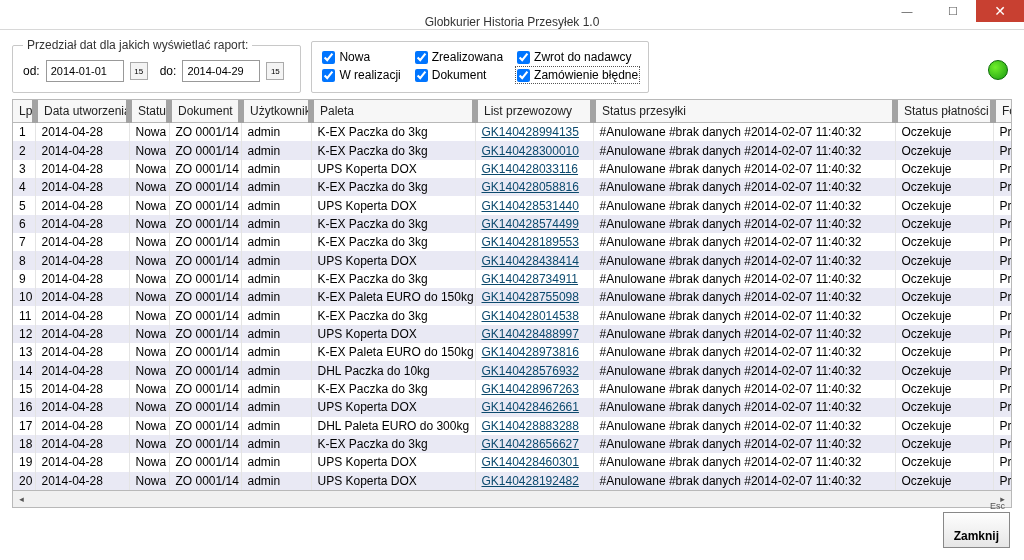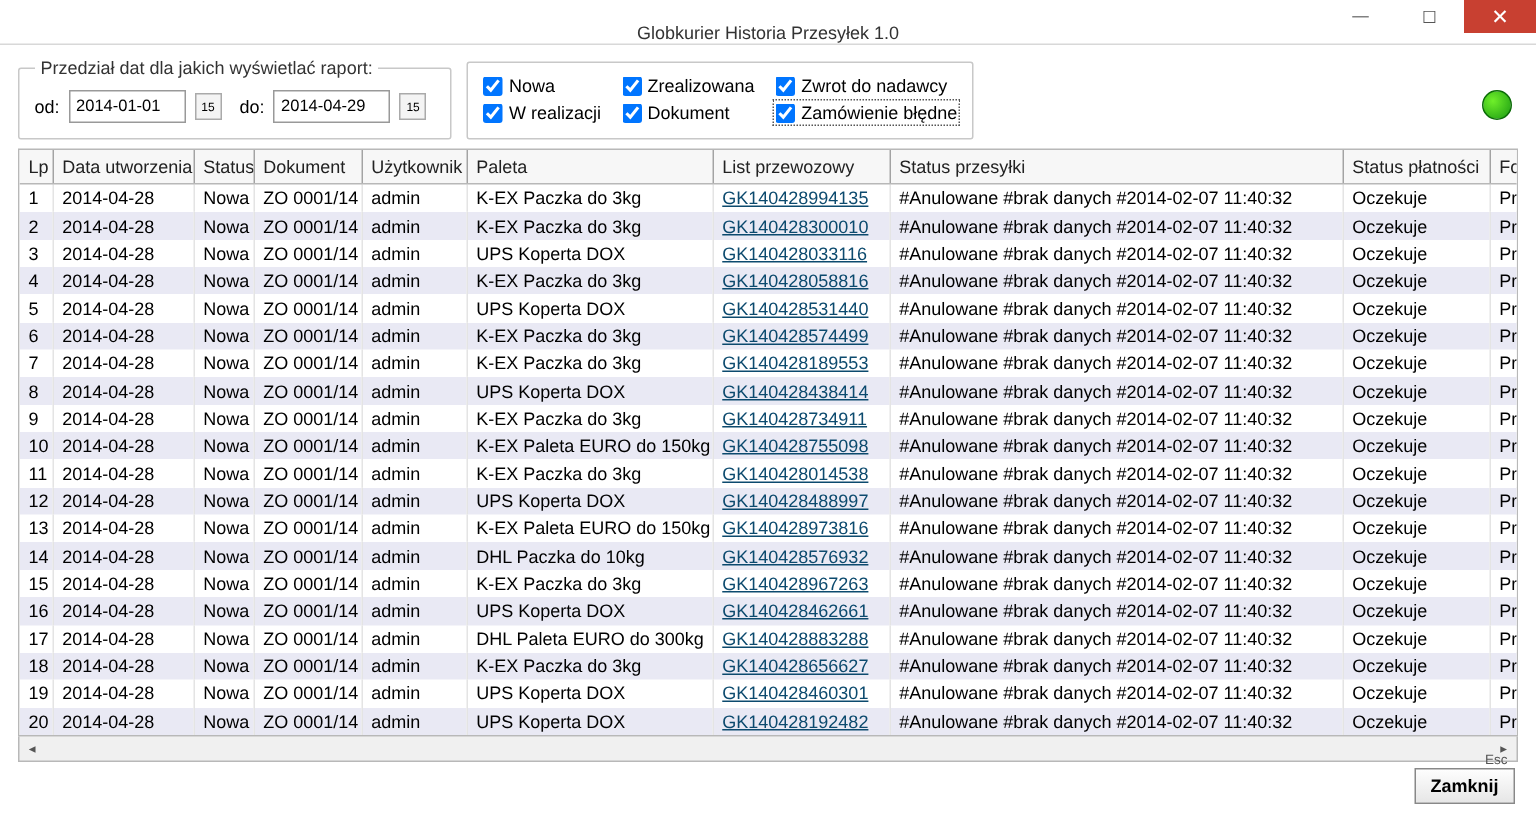"Lp" thead th { border-right: 1px solid #a3a3a3 -> 6px solid #a3a3a3 }
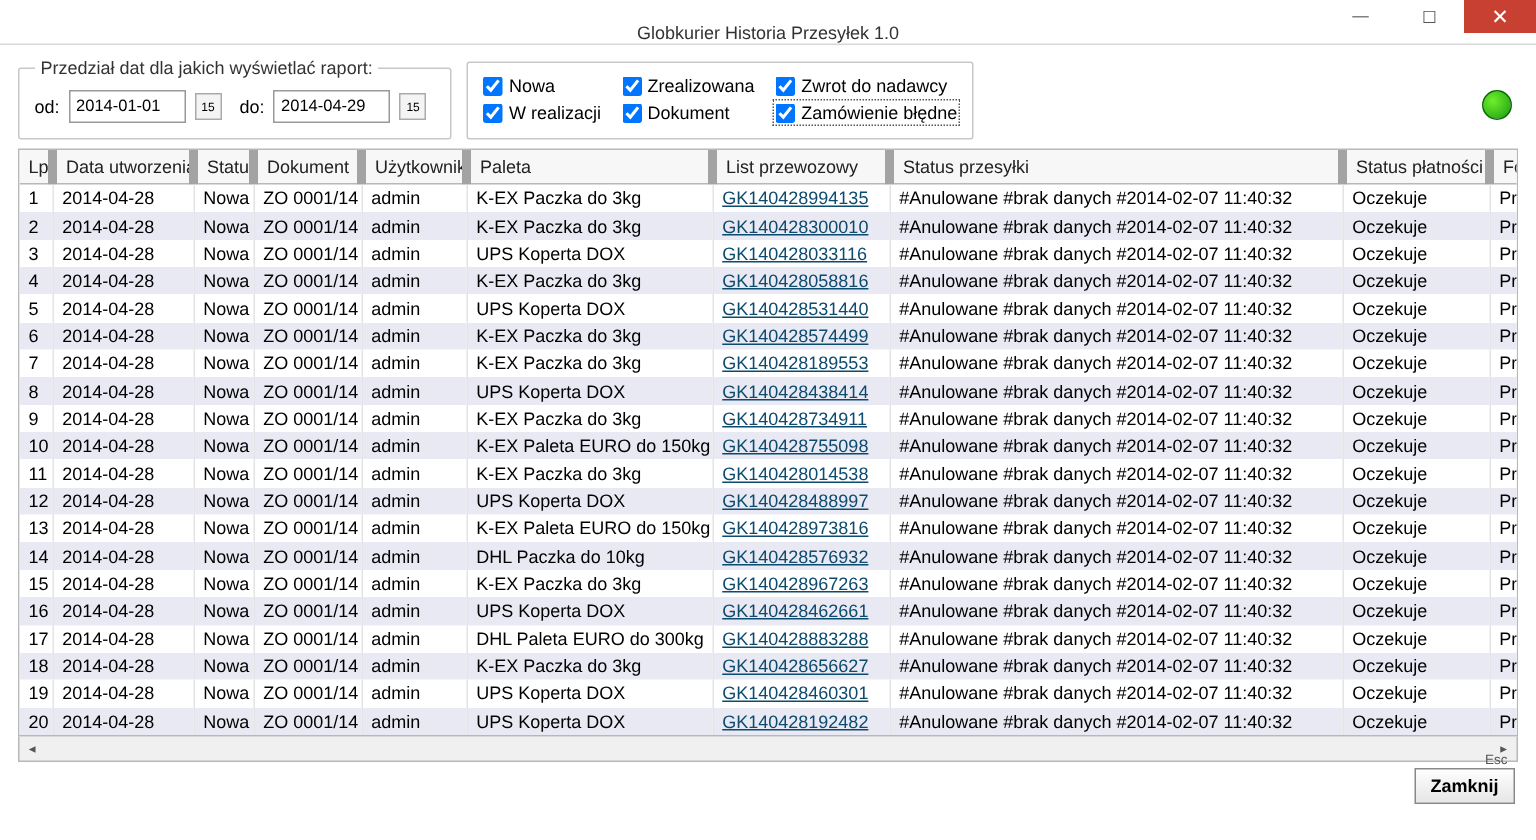"Esc" .close-btn { padding: 4px 10px 4px 10px -> 16px 10px 4px 10px }
